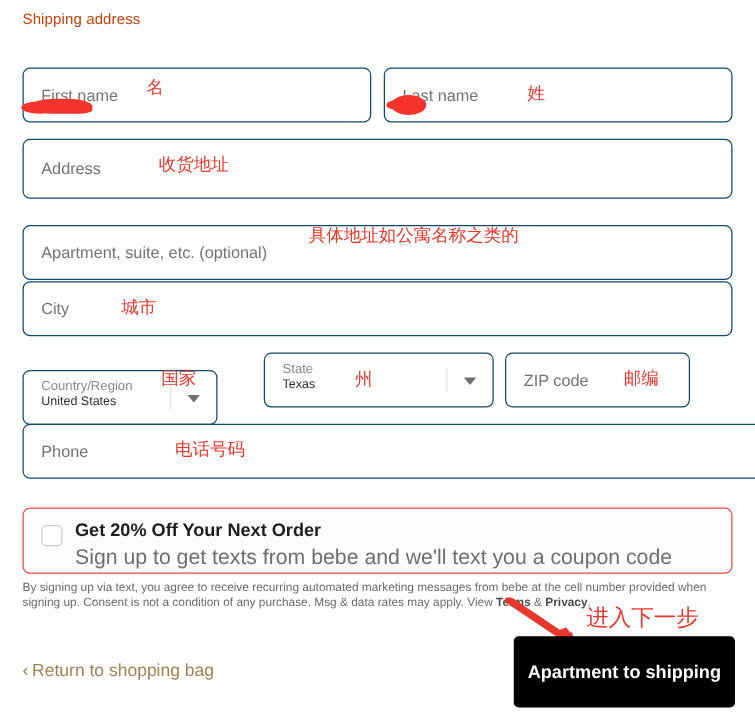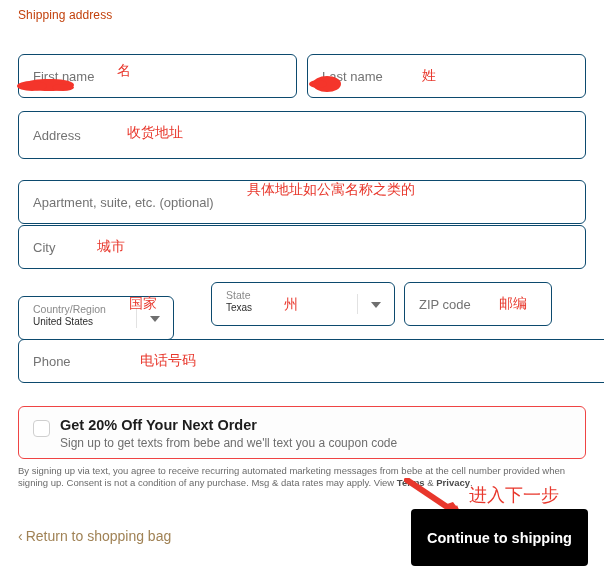"Sign up to get texts" .coupon-sub { font-size: 12px -> 17px }
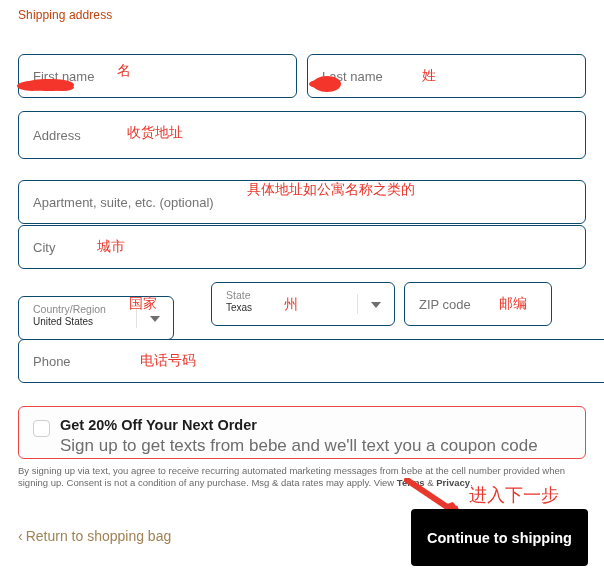"Continue to shipping" button.cta { text: Continue -> Apartment }
